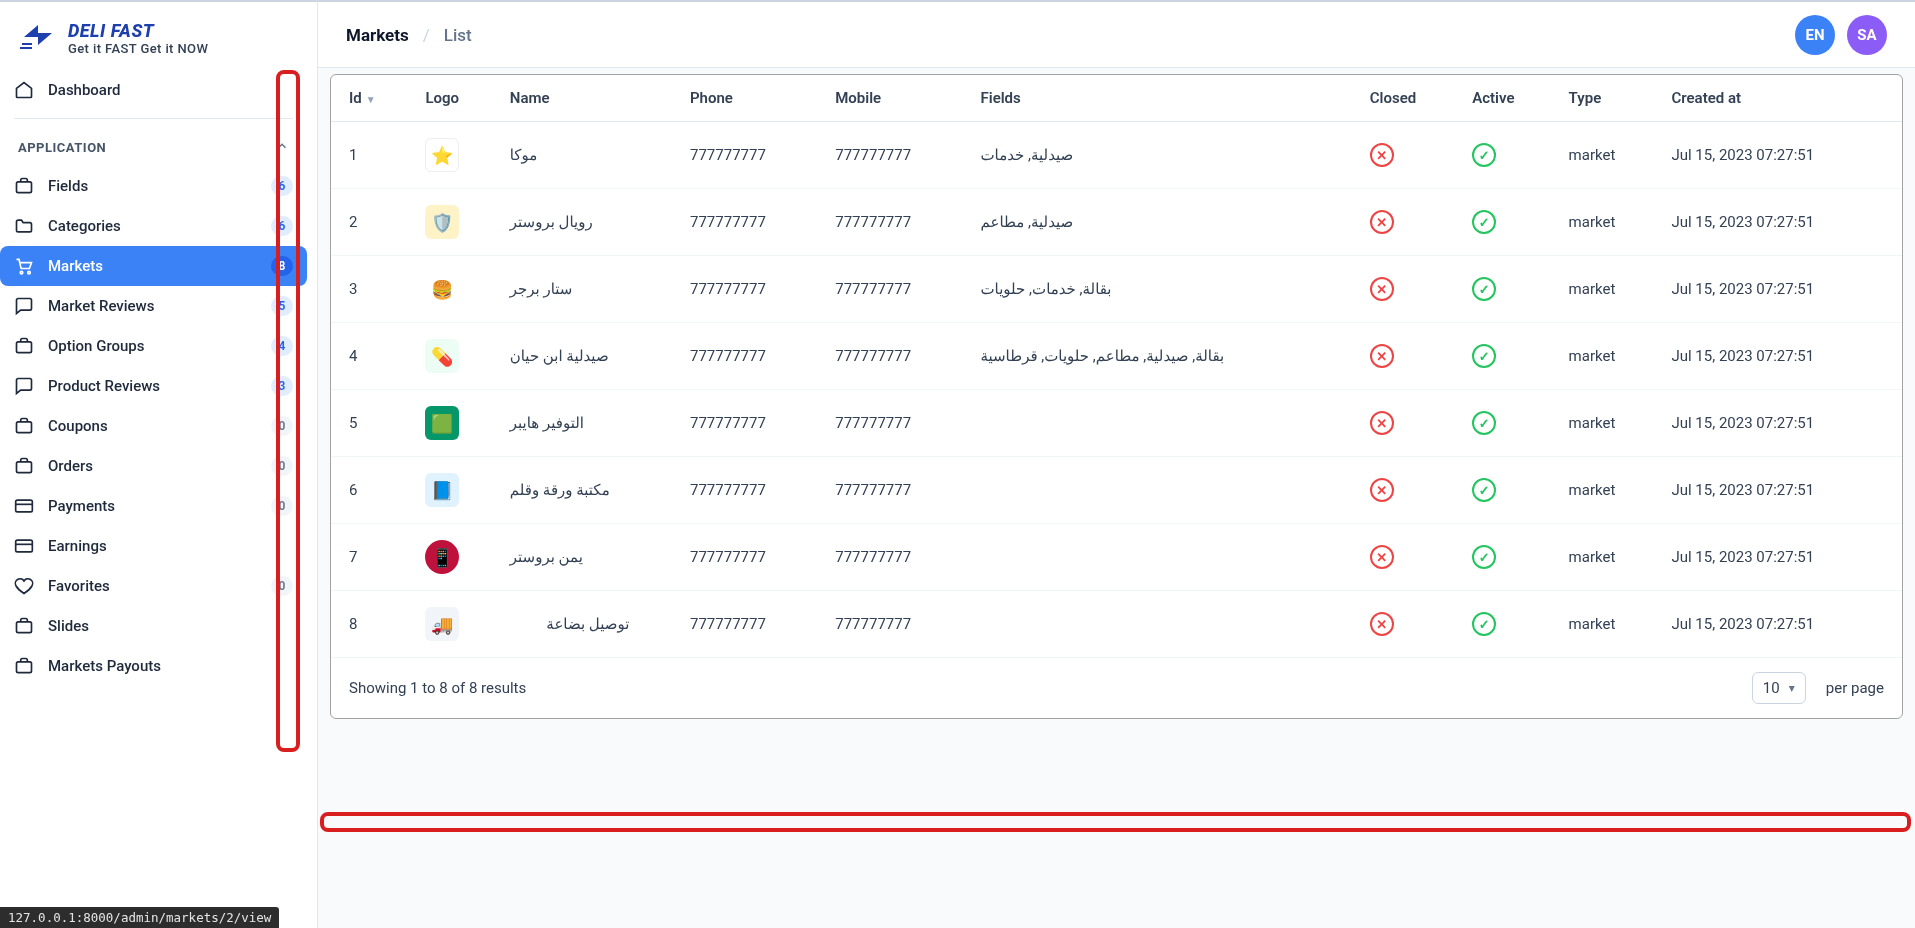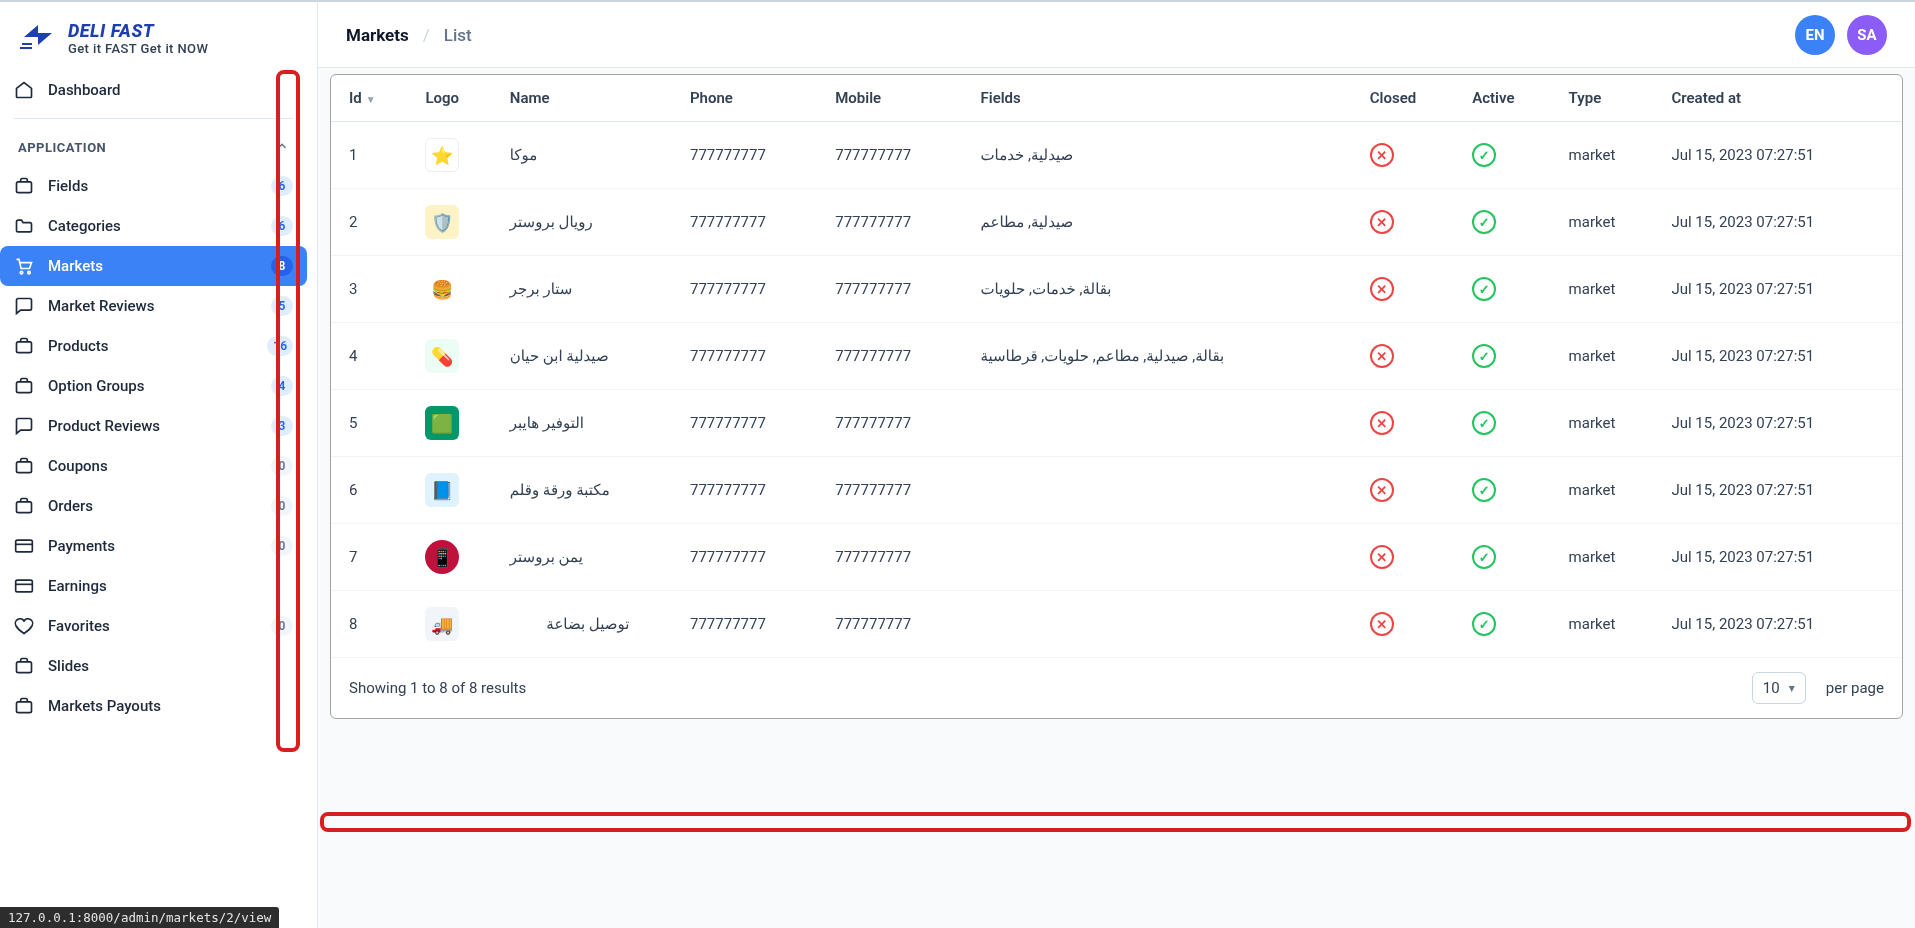"Products" a.nav-item { html: <a> <span> <svg> <rect></rect> <path></path> </svg> </span> <span>Products</span> <span>16</span> </a> -> none }
